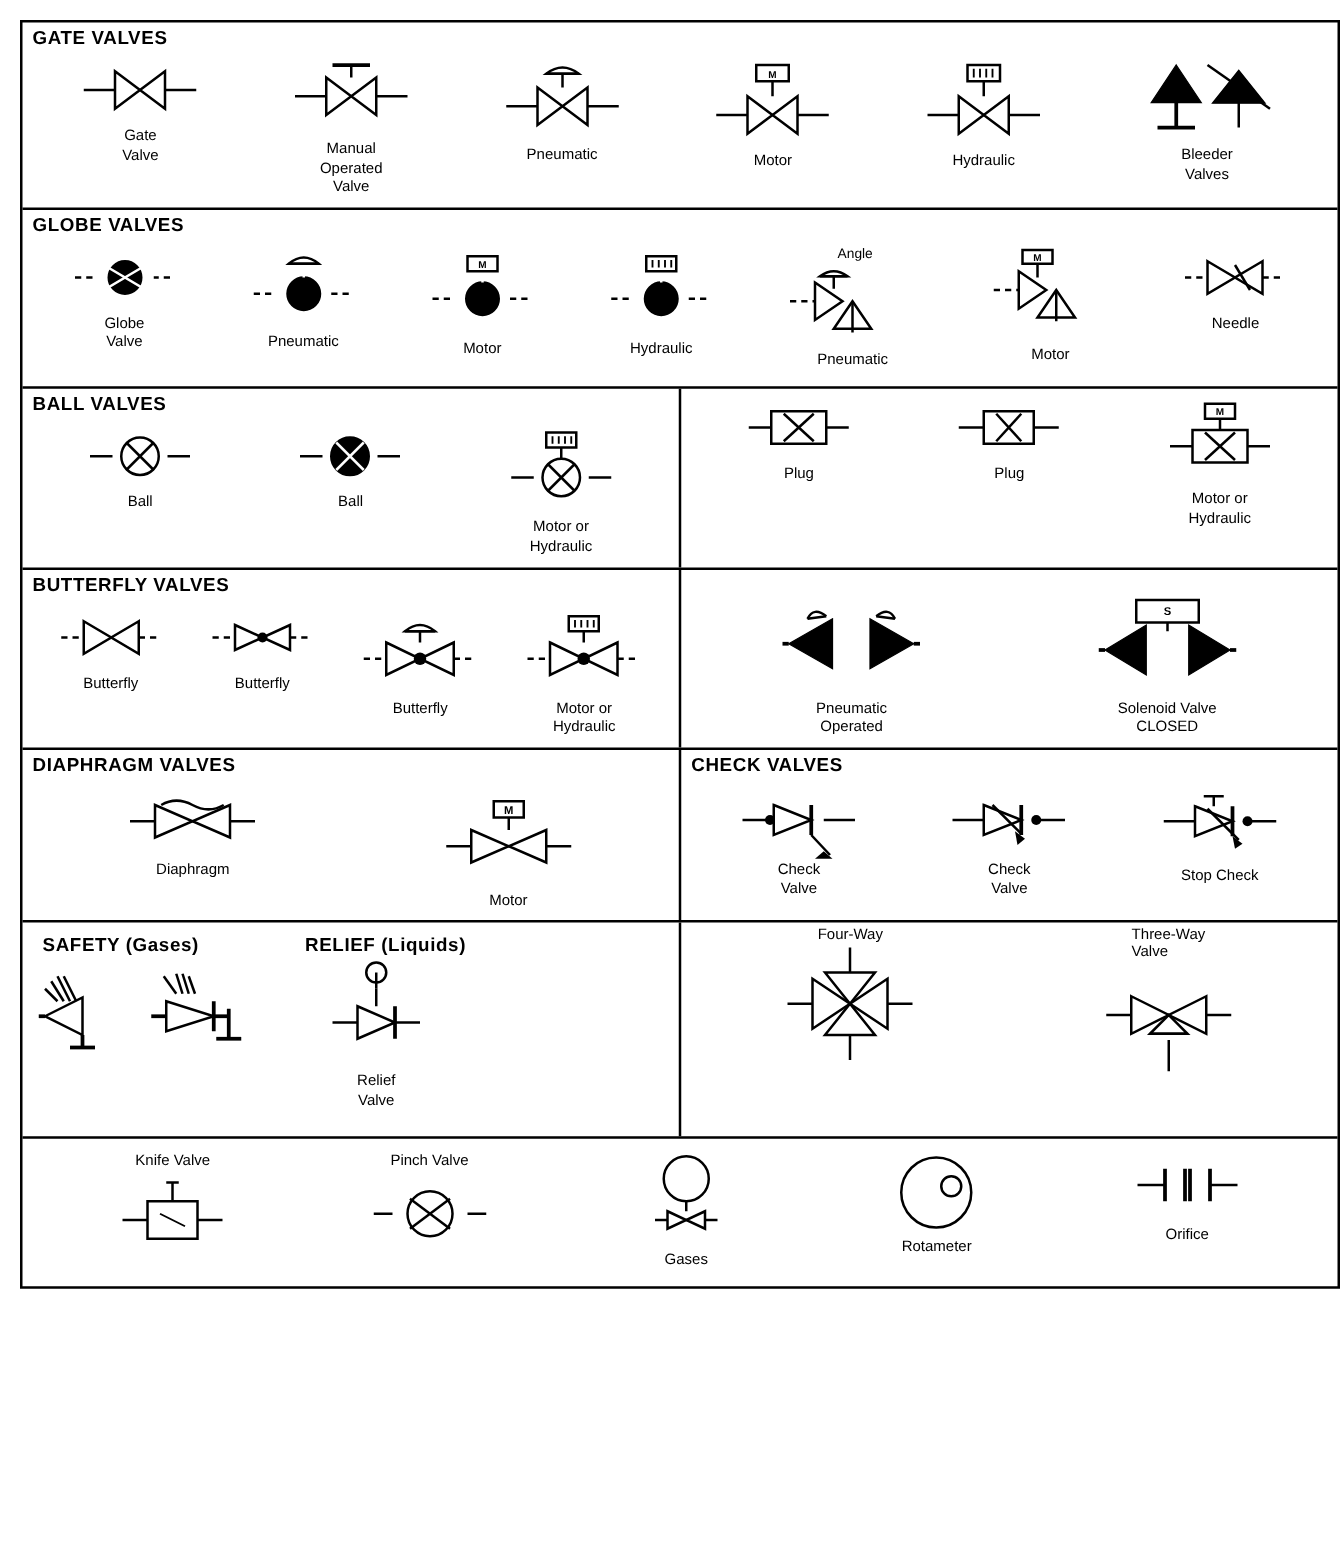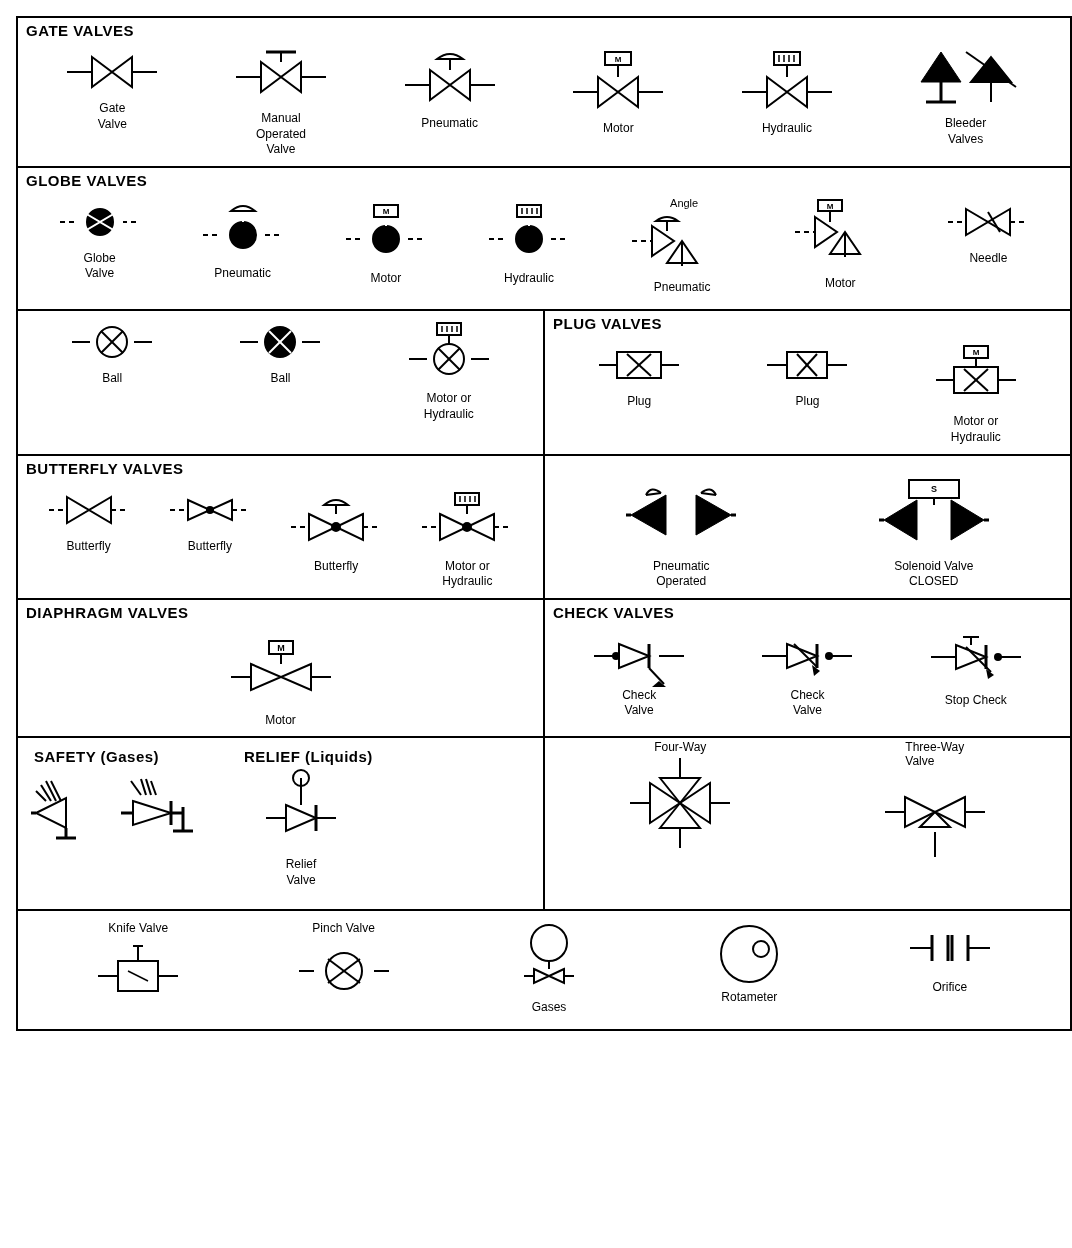"BALL VALVES" div.section-title { html: none -> <div>BALL VALVES</div> }
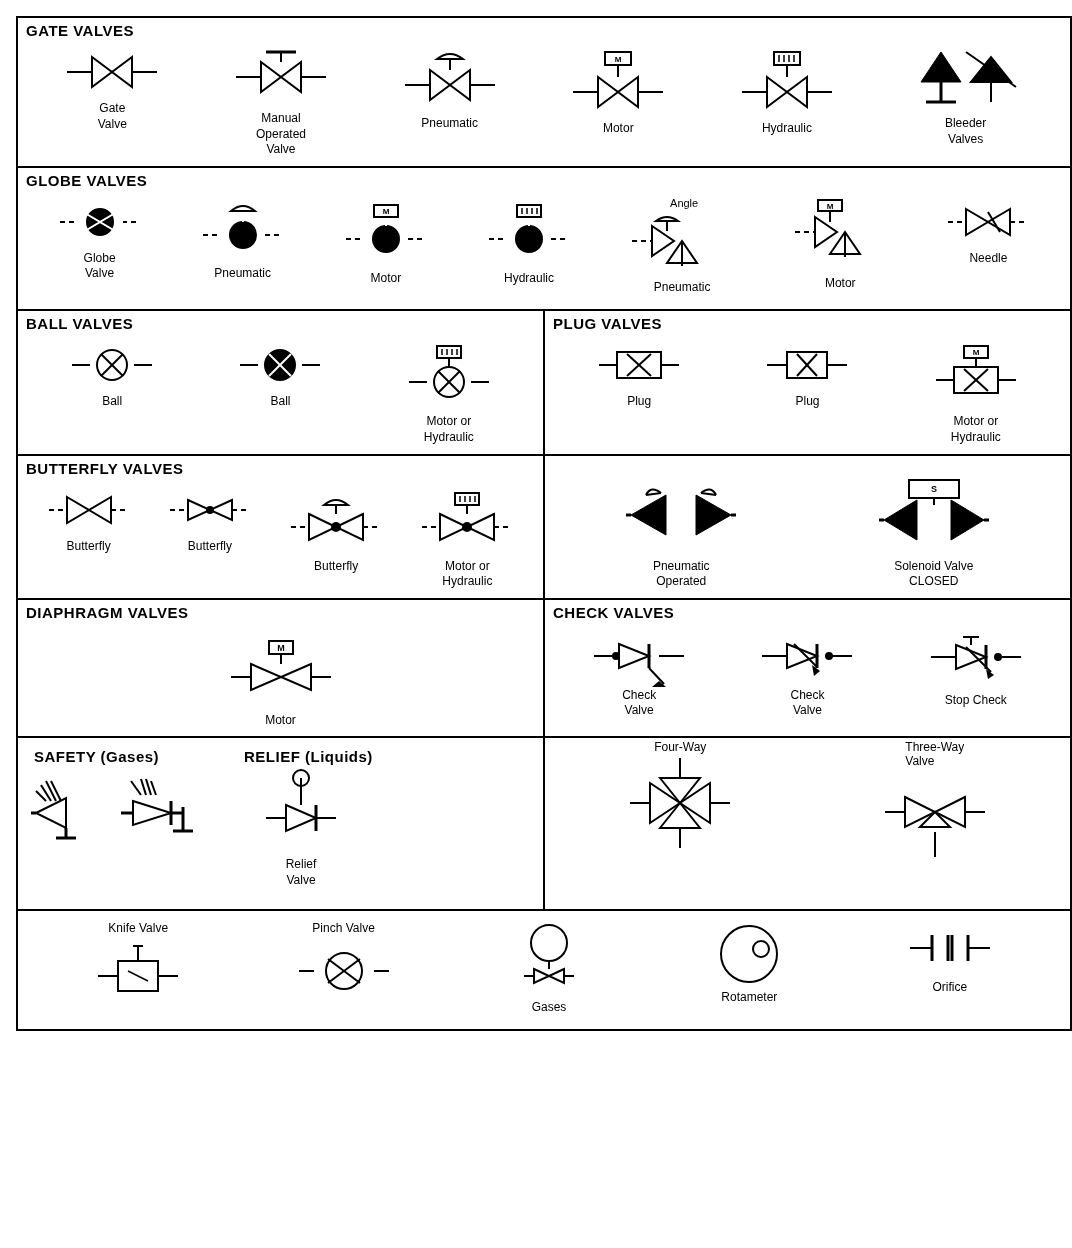"PLUG VALVES" div.section-title { html: <div>PLUG VALVES</div> -> none }
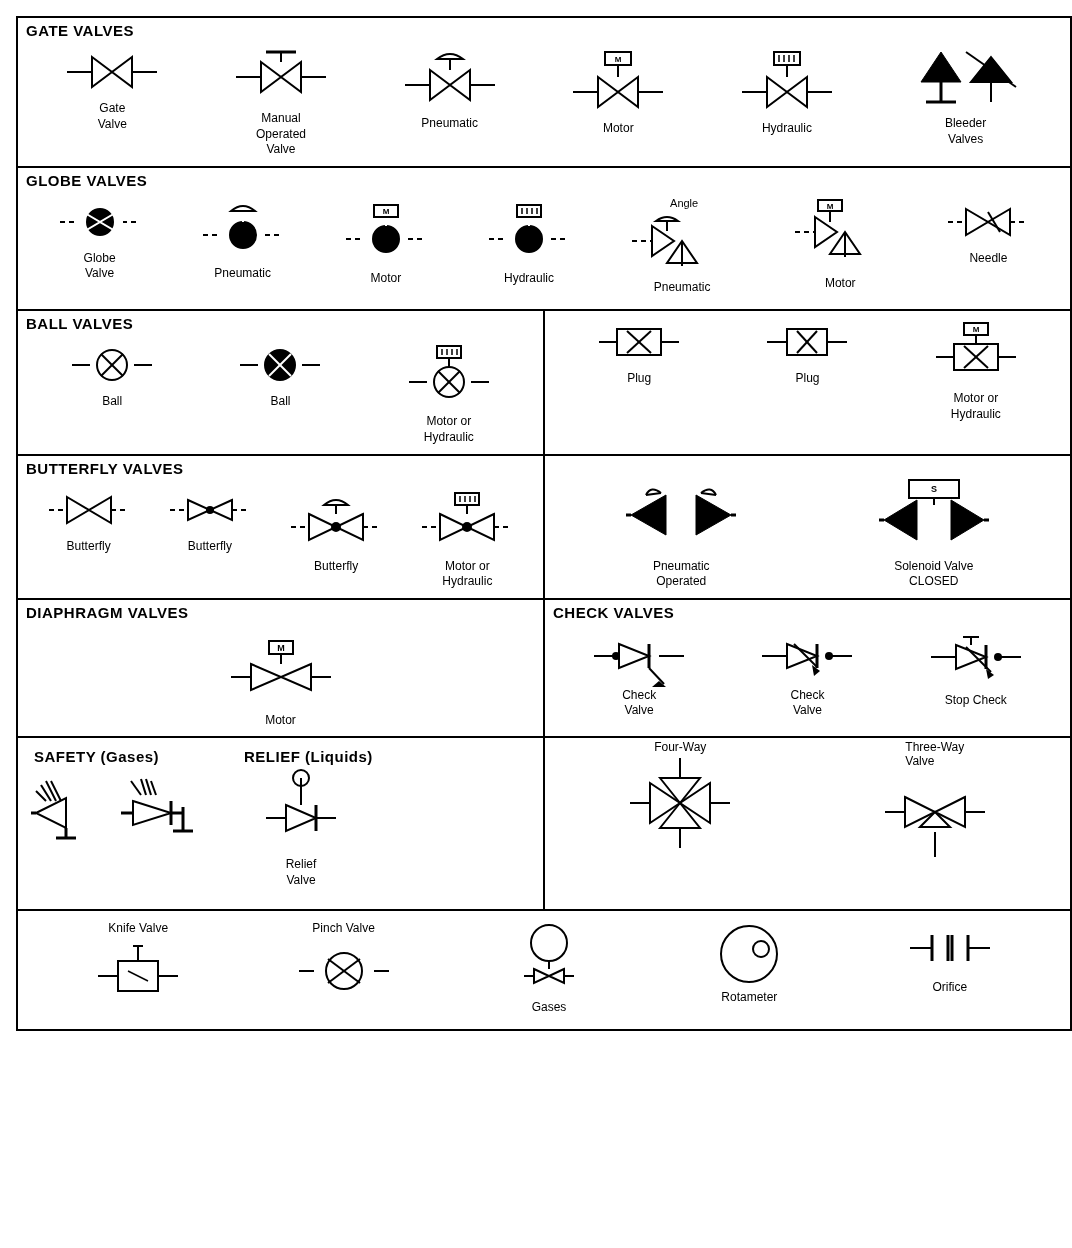"Diaphragm" div.symbol-item { html: none -> <div> <svg> <line></line> <line></line> <polygon></polygon> <polygon></polygon> <path></path> </svg> <div>Diaphragm</div> </div> }
